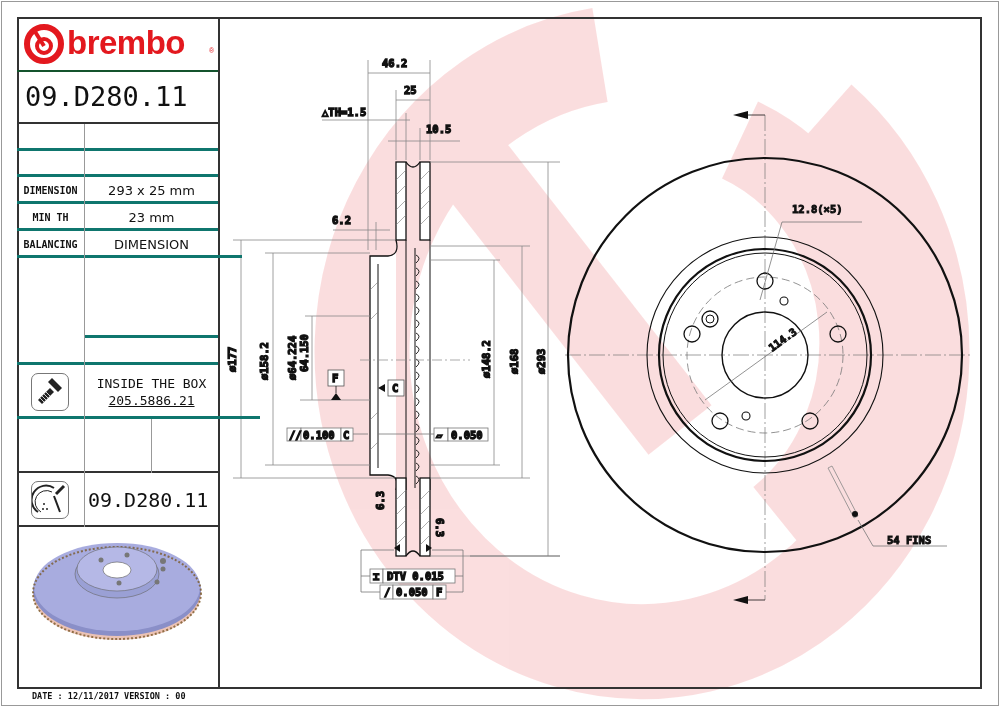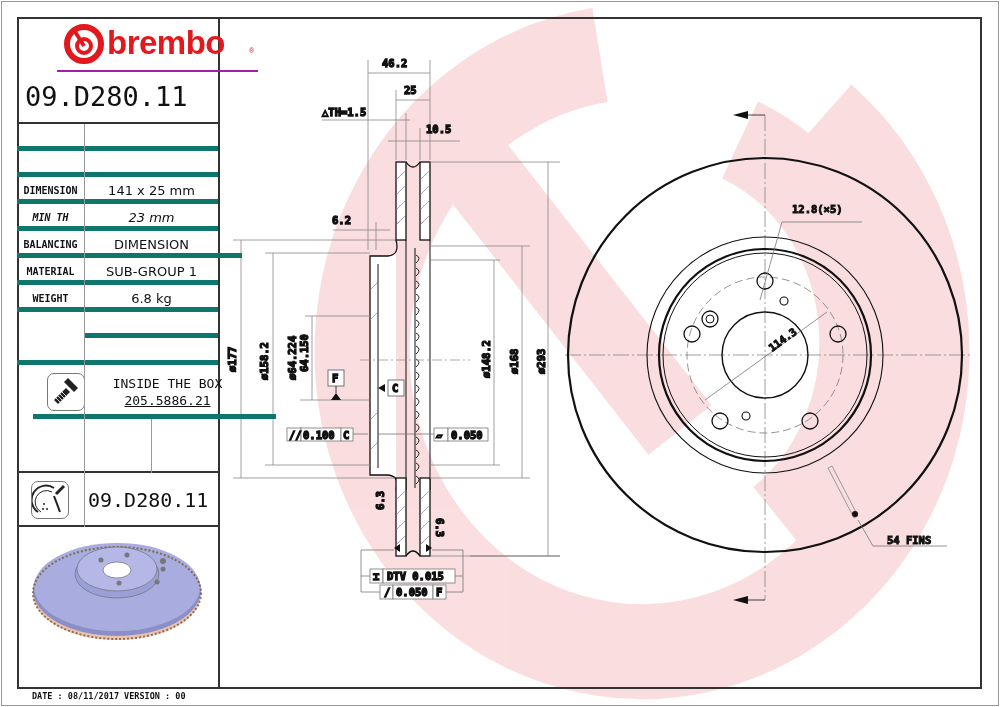"brembo" .logo { border-bottom: 2px solid #a21caf -> 2px solid #14532d; margin-left: 40px -> none }
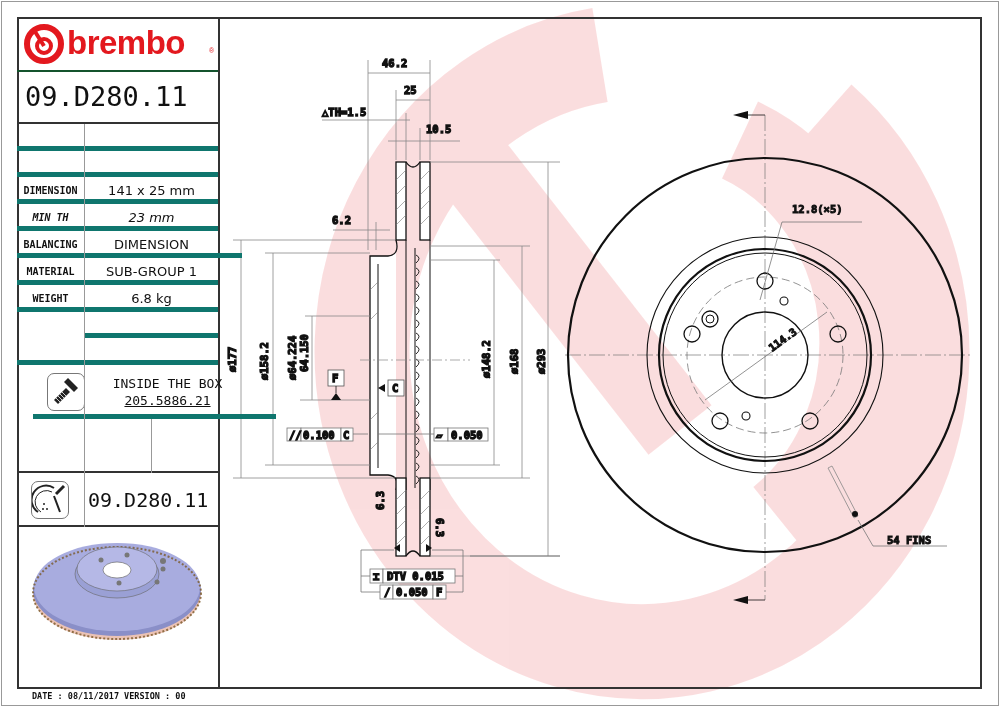"DIMENSION" .cell { border-bottom: 5px solid #0f766e -> 3px solid #0f766e }
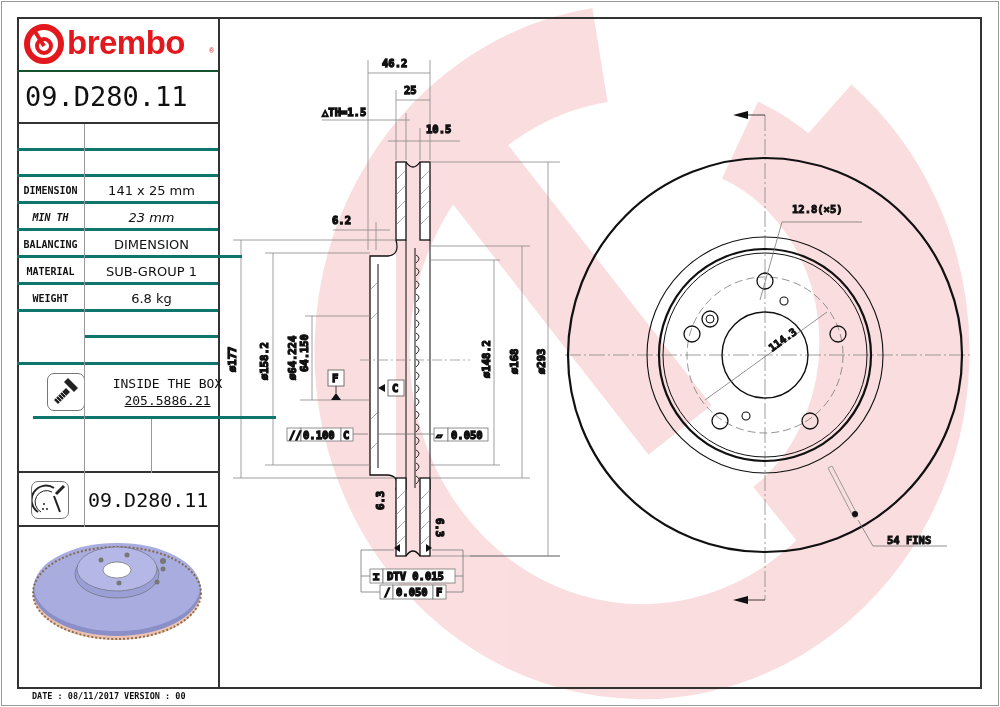"141 x 25 mm" span.spec-value { text: 141 -> 293 }
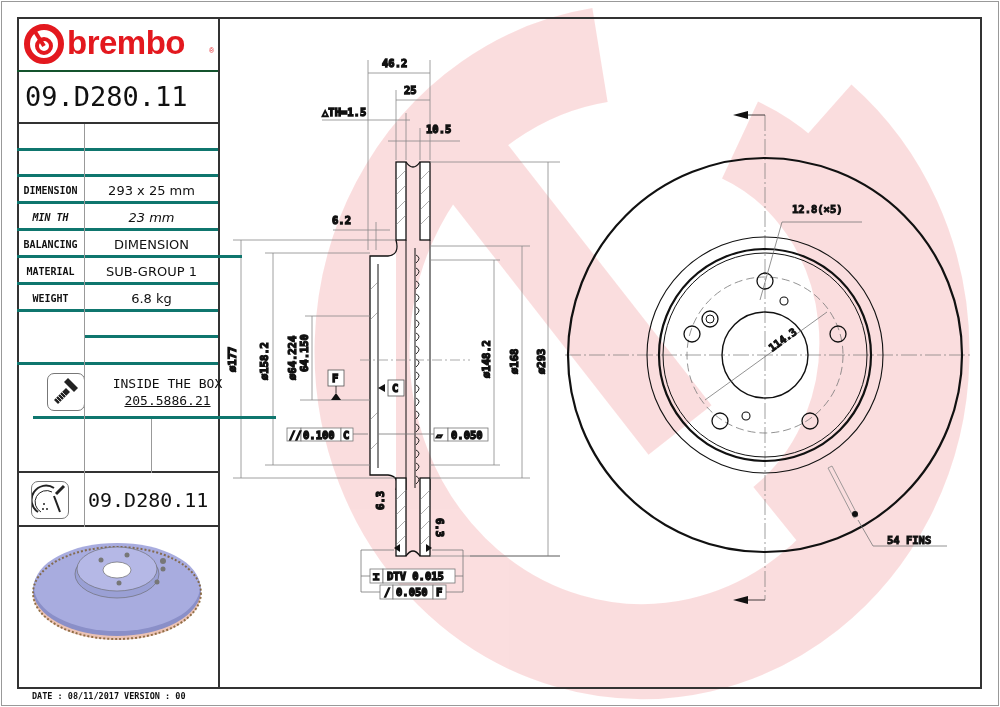"MIN TH" div.cell { font-style: italic -> none }
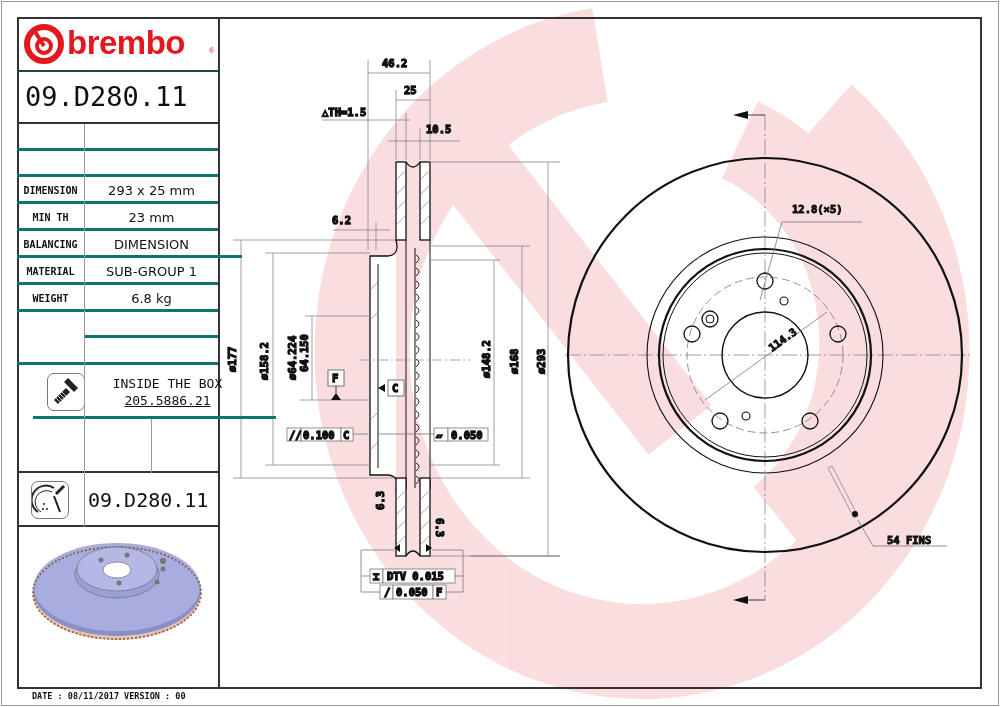"MATERIAL" div.cell { html: <div> <span>MATERIAL</span> <span>SUB-GROUP 1</span> </div> -> none }
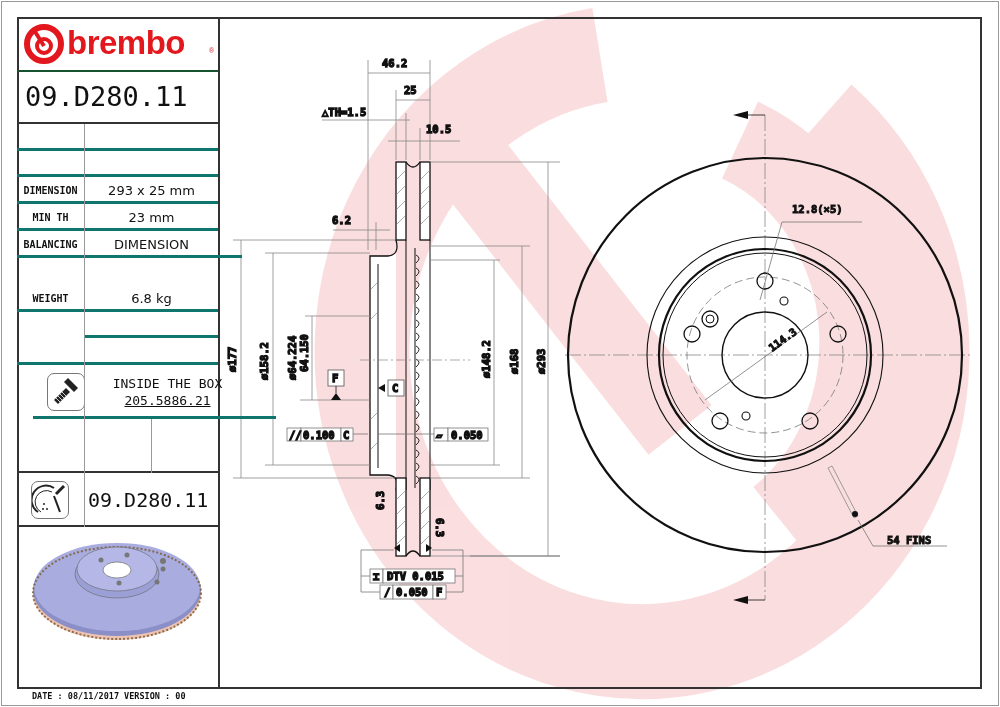"WEIGHT" div.cell { html: <div> <span>WEIGHT</span> <span>6.8 kg</span> </div> -> none }
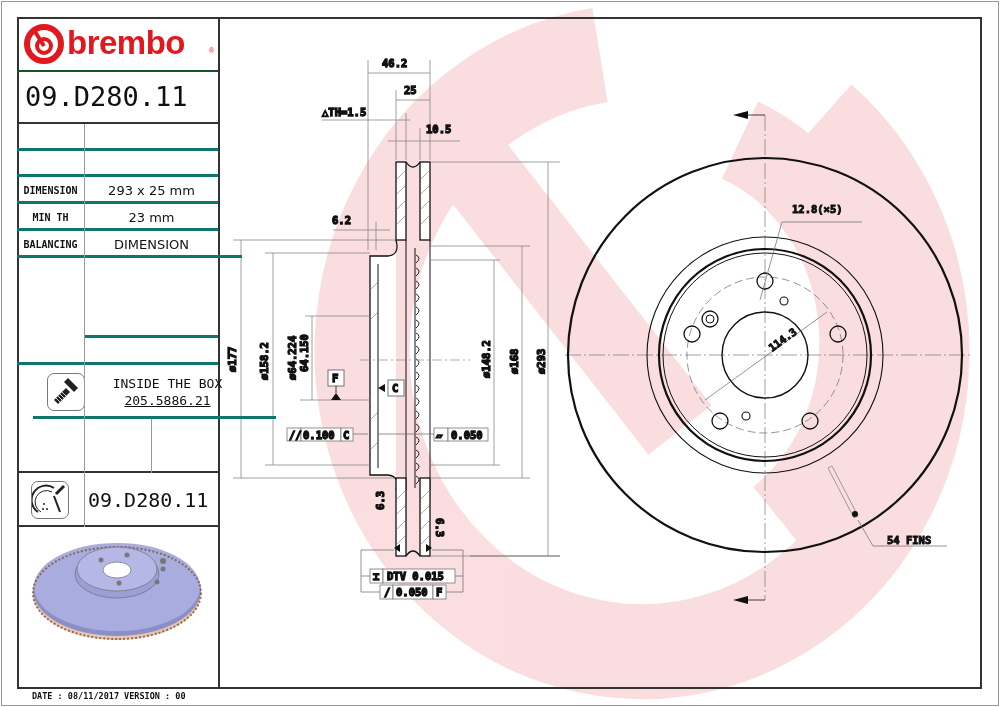"INSIDE THE BOX" div.cell { left: 16px -> 0 }
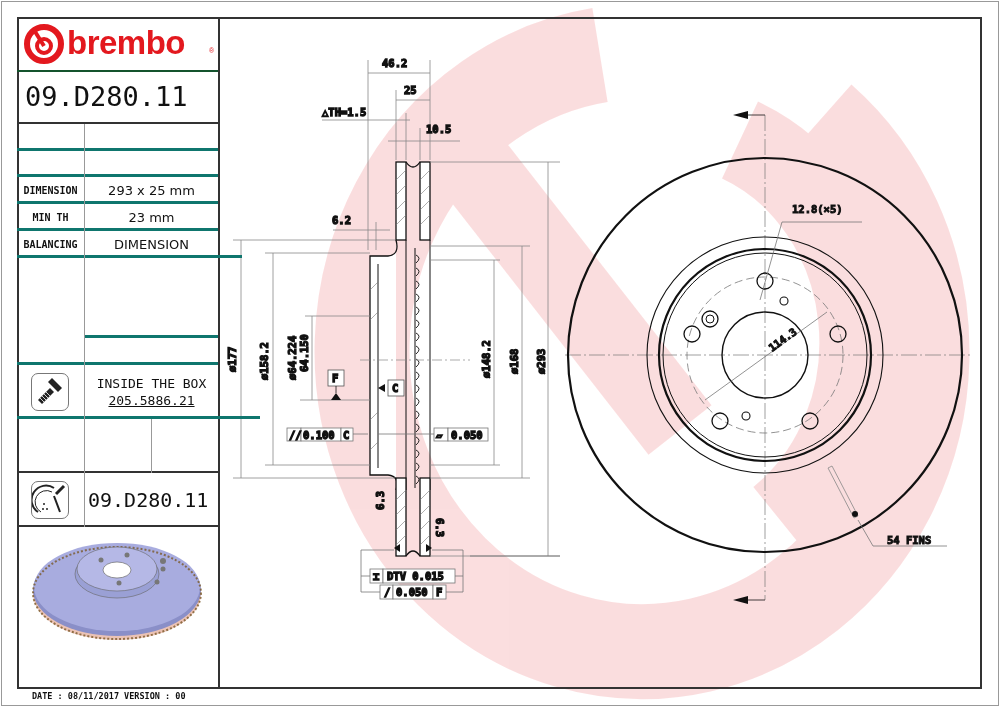"DATE : 08/11/2017 VERSION :" div.footer { text: 08/11/2017 -> 12/11/2017 }
